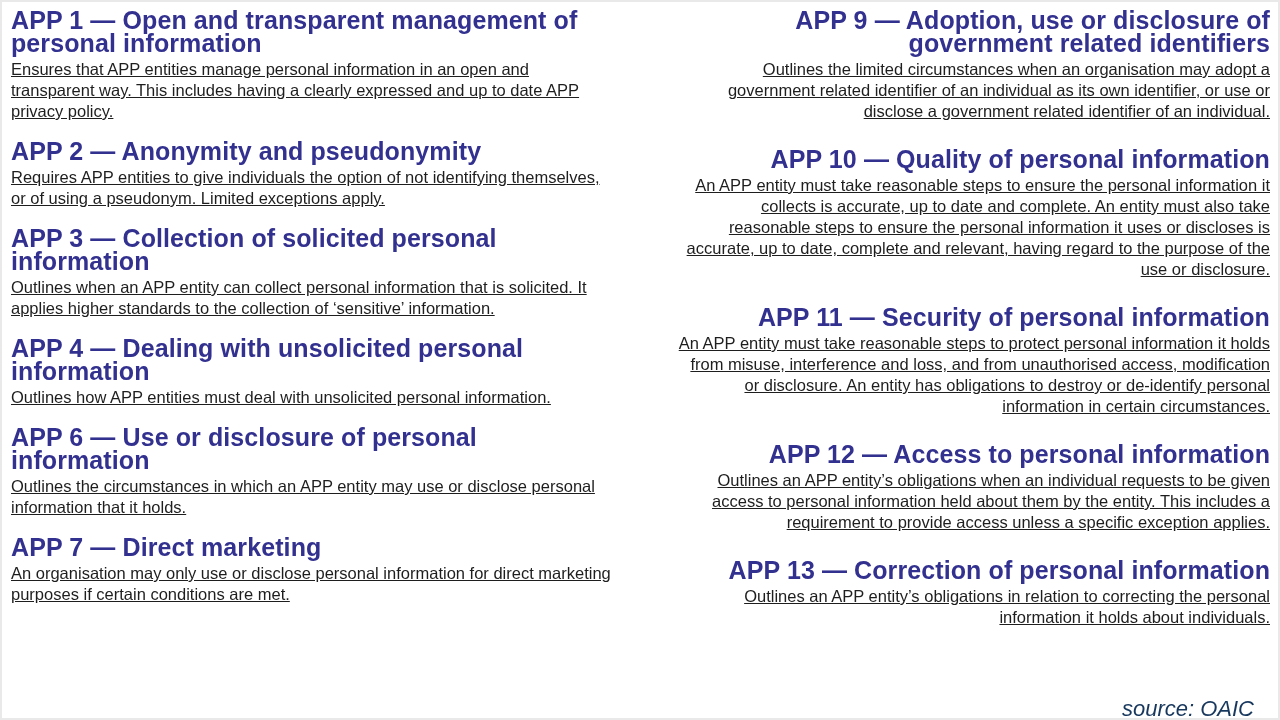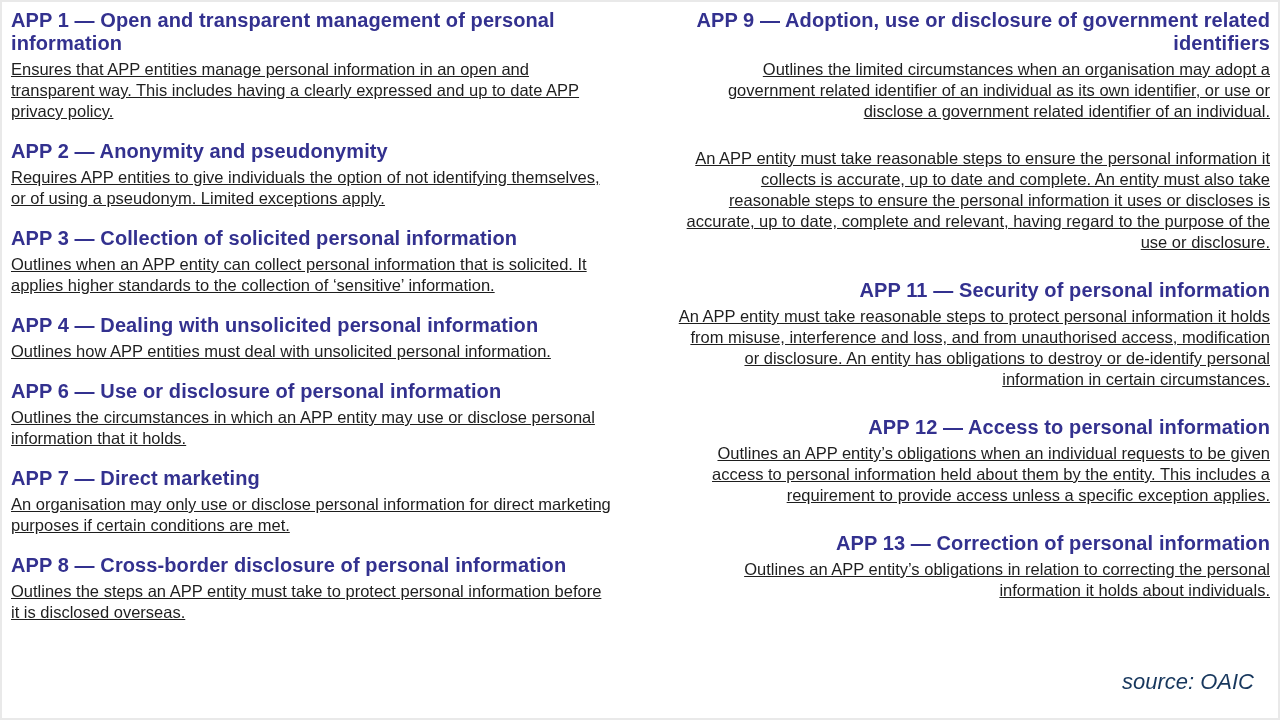"APP 1 — Open and" .app-title { font-size: 20px -> 25px }
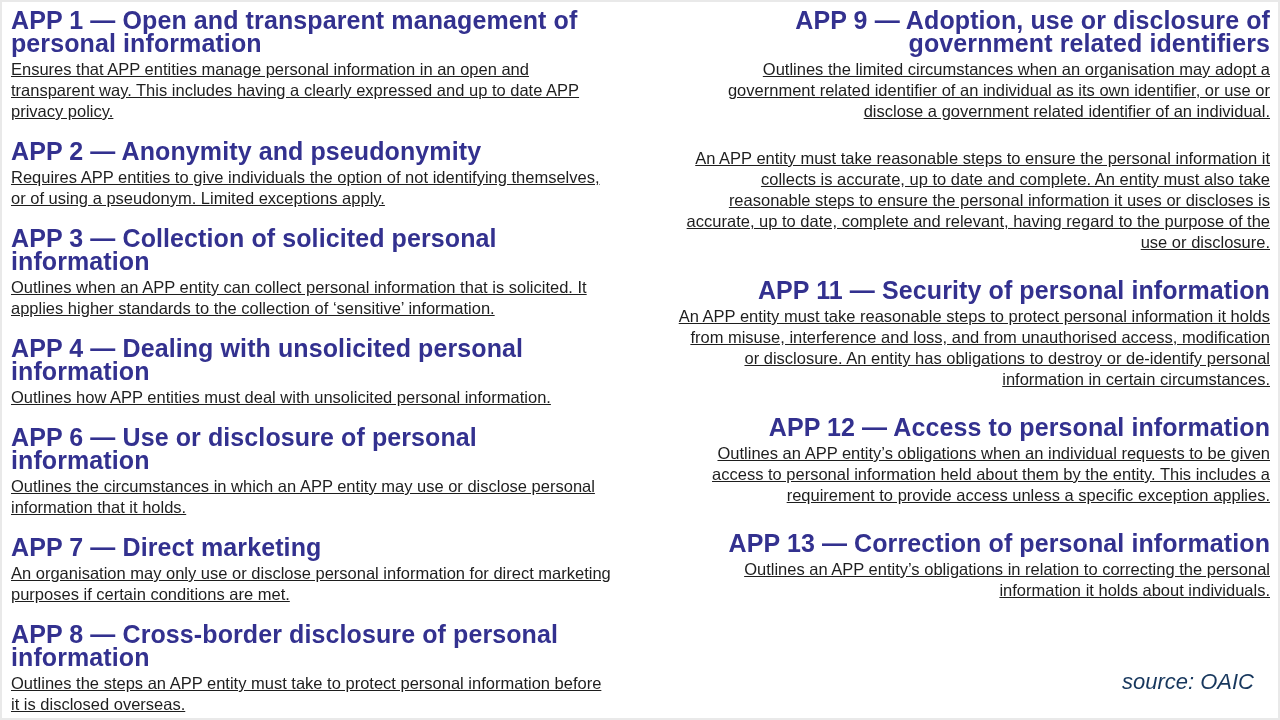"APP 10 — Quality of" h2.app-title { html: none -> <h2>APP 10 — Quality of personal information</h2> }
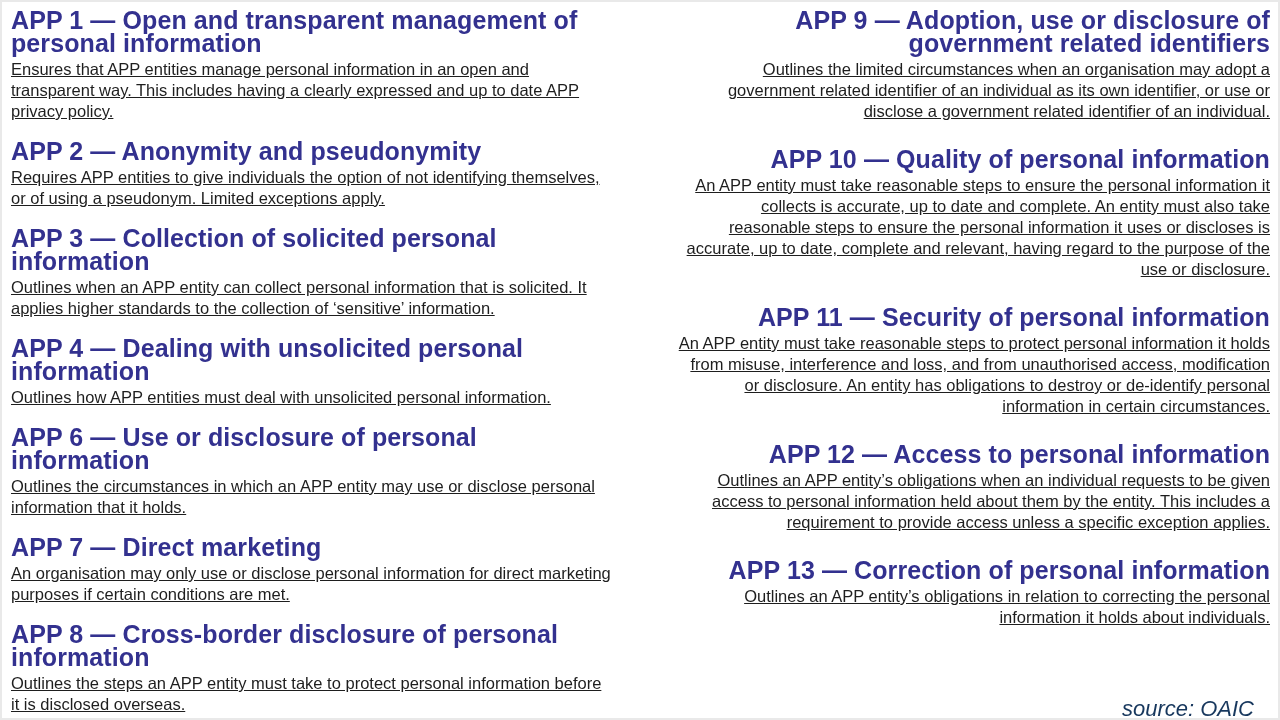"APP 8 — Cross-border disclosure" section.app-section { html: <section> <h2>APP 8 — Cross-border disclosure of personal information</h2> <p>Outlines the steps an APP entity must take to protect personal information before it is disclosed overseas.</p> </section> -> none }
